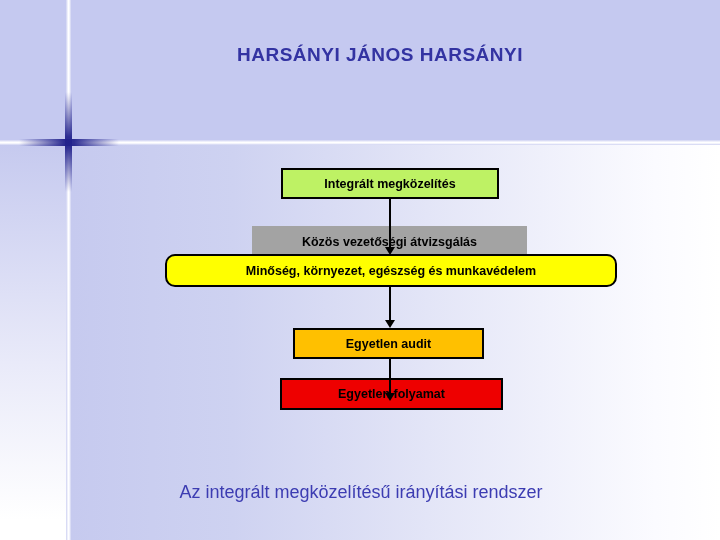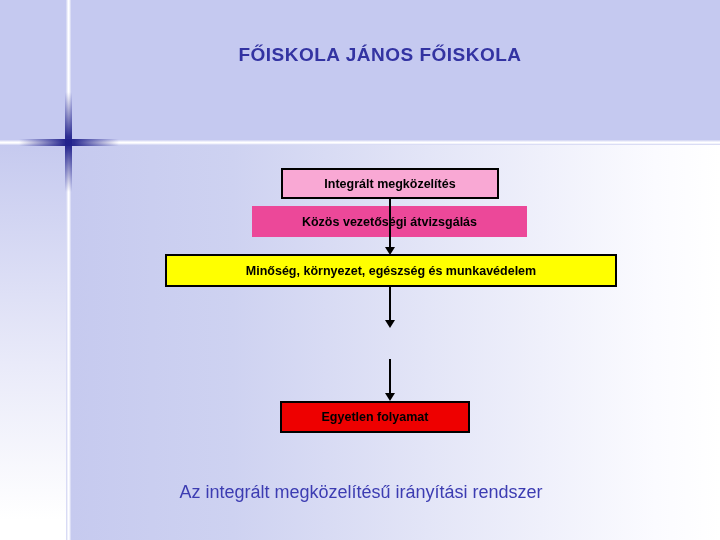"FŐISKOLA JÁNOS FŐISKOLA" div { text: FŐISKOLA JÁNOS FŐISKOLA -> HARSÁNYI JÁNOS HARSÁNYI }
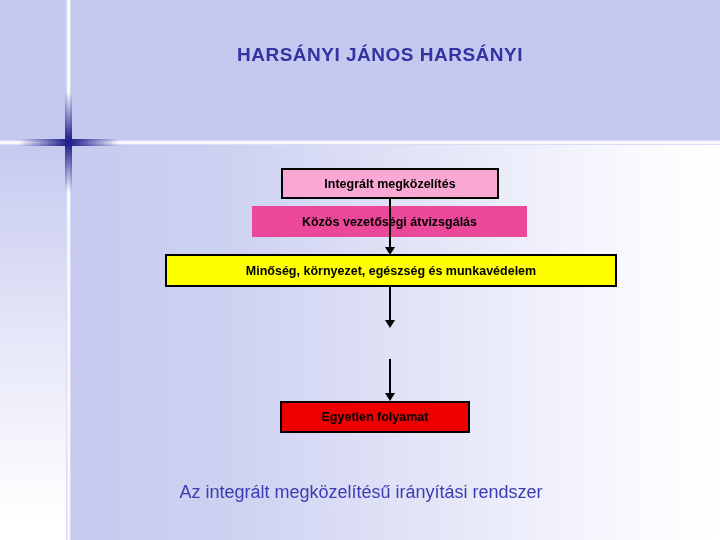"Integrált megközelítés" div.fbox { background-color: #f9a8d4 -> #bef264 }
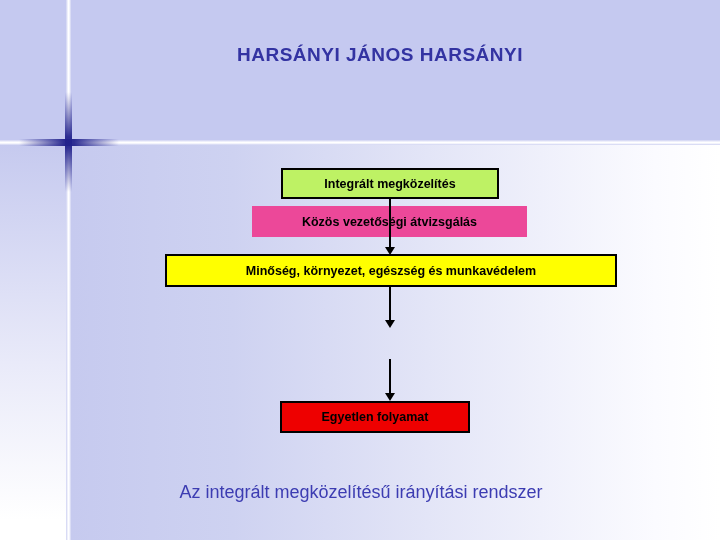"Közös vezetőségi átvizsgálás" div.fbox { background-color: #ec4899 -> #a3a3a3; margin-top: none -> 20px }
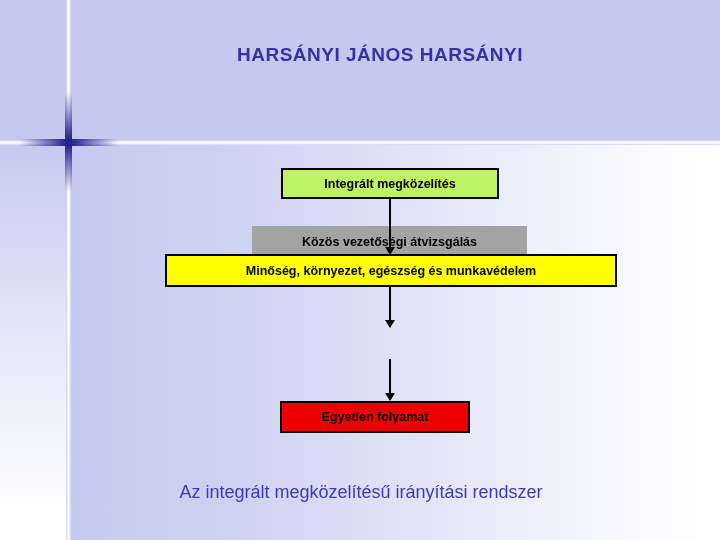"Minőség, környezet, egészség és" div.fbox { border-radius: none -> 10px }
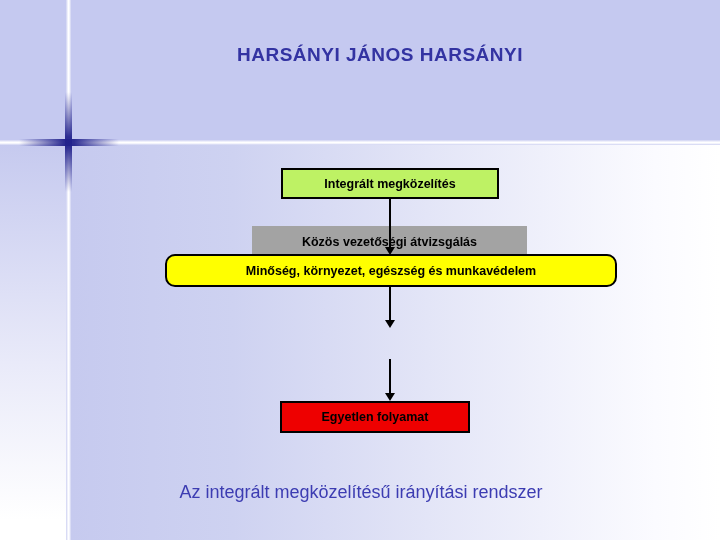"Egyetlen audit" div.fbox { html: none -> <div>Egyetlen audit</div> }
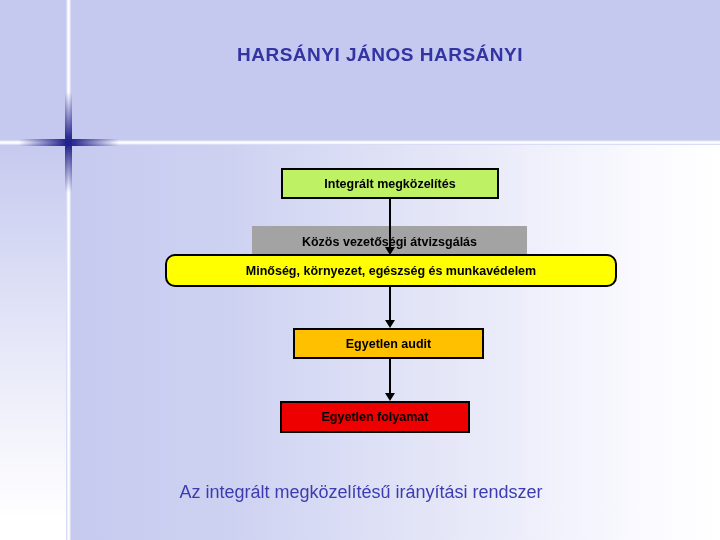"Egyetlen folyamat" .box5 { top: 401px -> 378px; width: 190px -> 223px }
